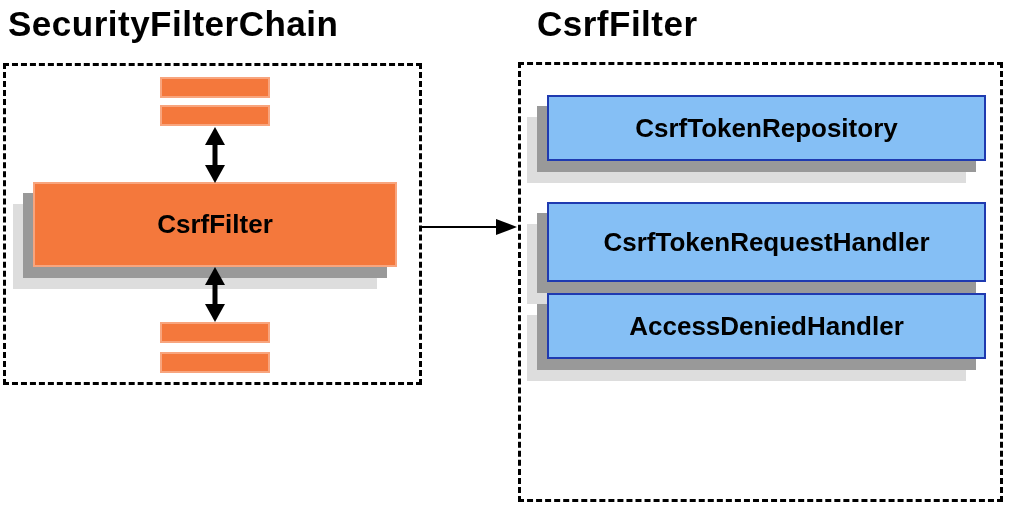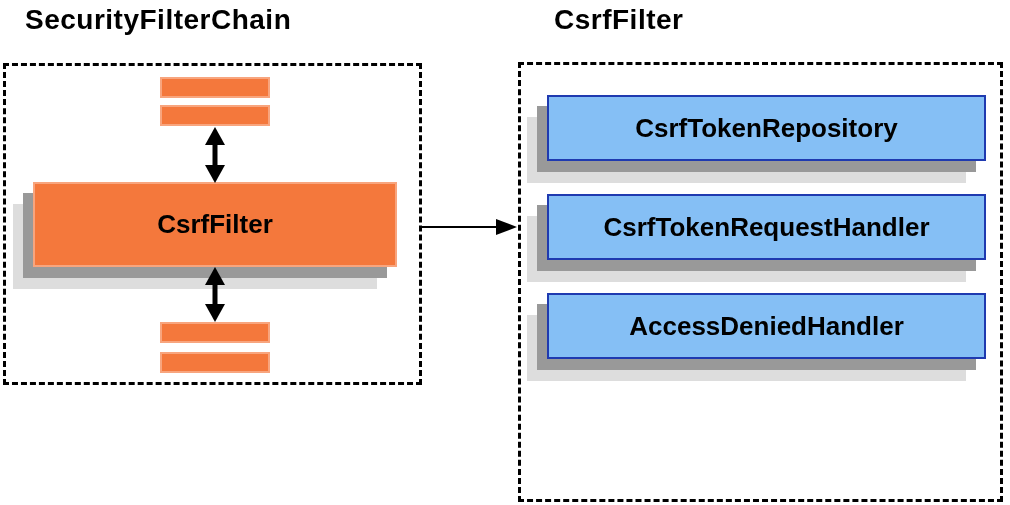"SecurityFilterChain" .panel-title { font-size: 28px -> 35px; margin-left: 17px -> none }
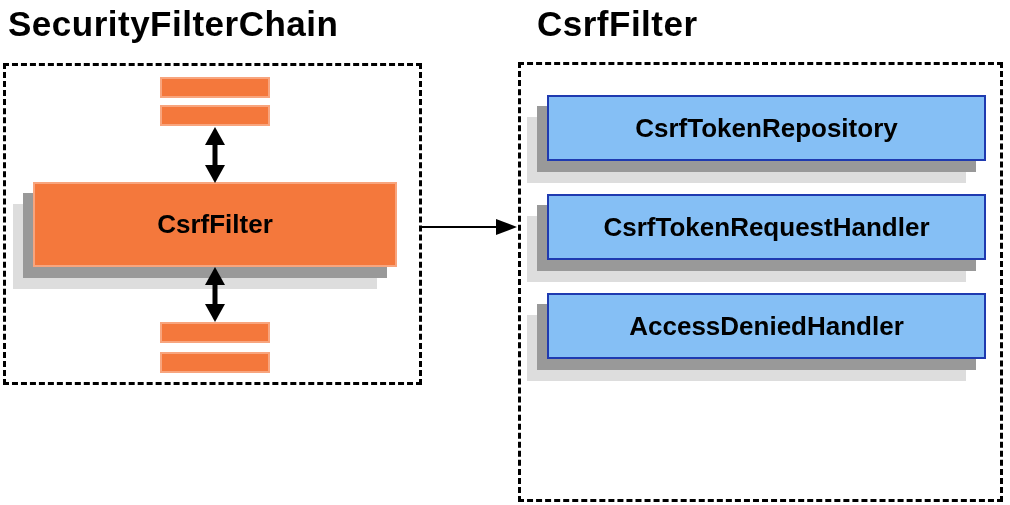"CsrfTokenRequestHandler" div.node { height: 66px -> 80px; top: 194px -> 202px }
